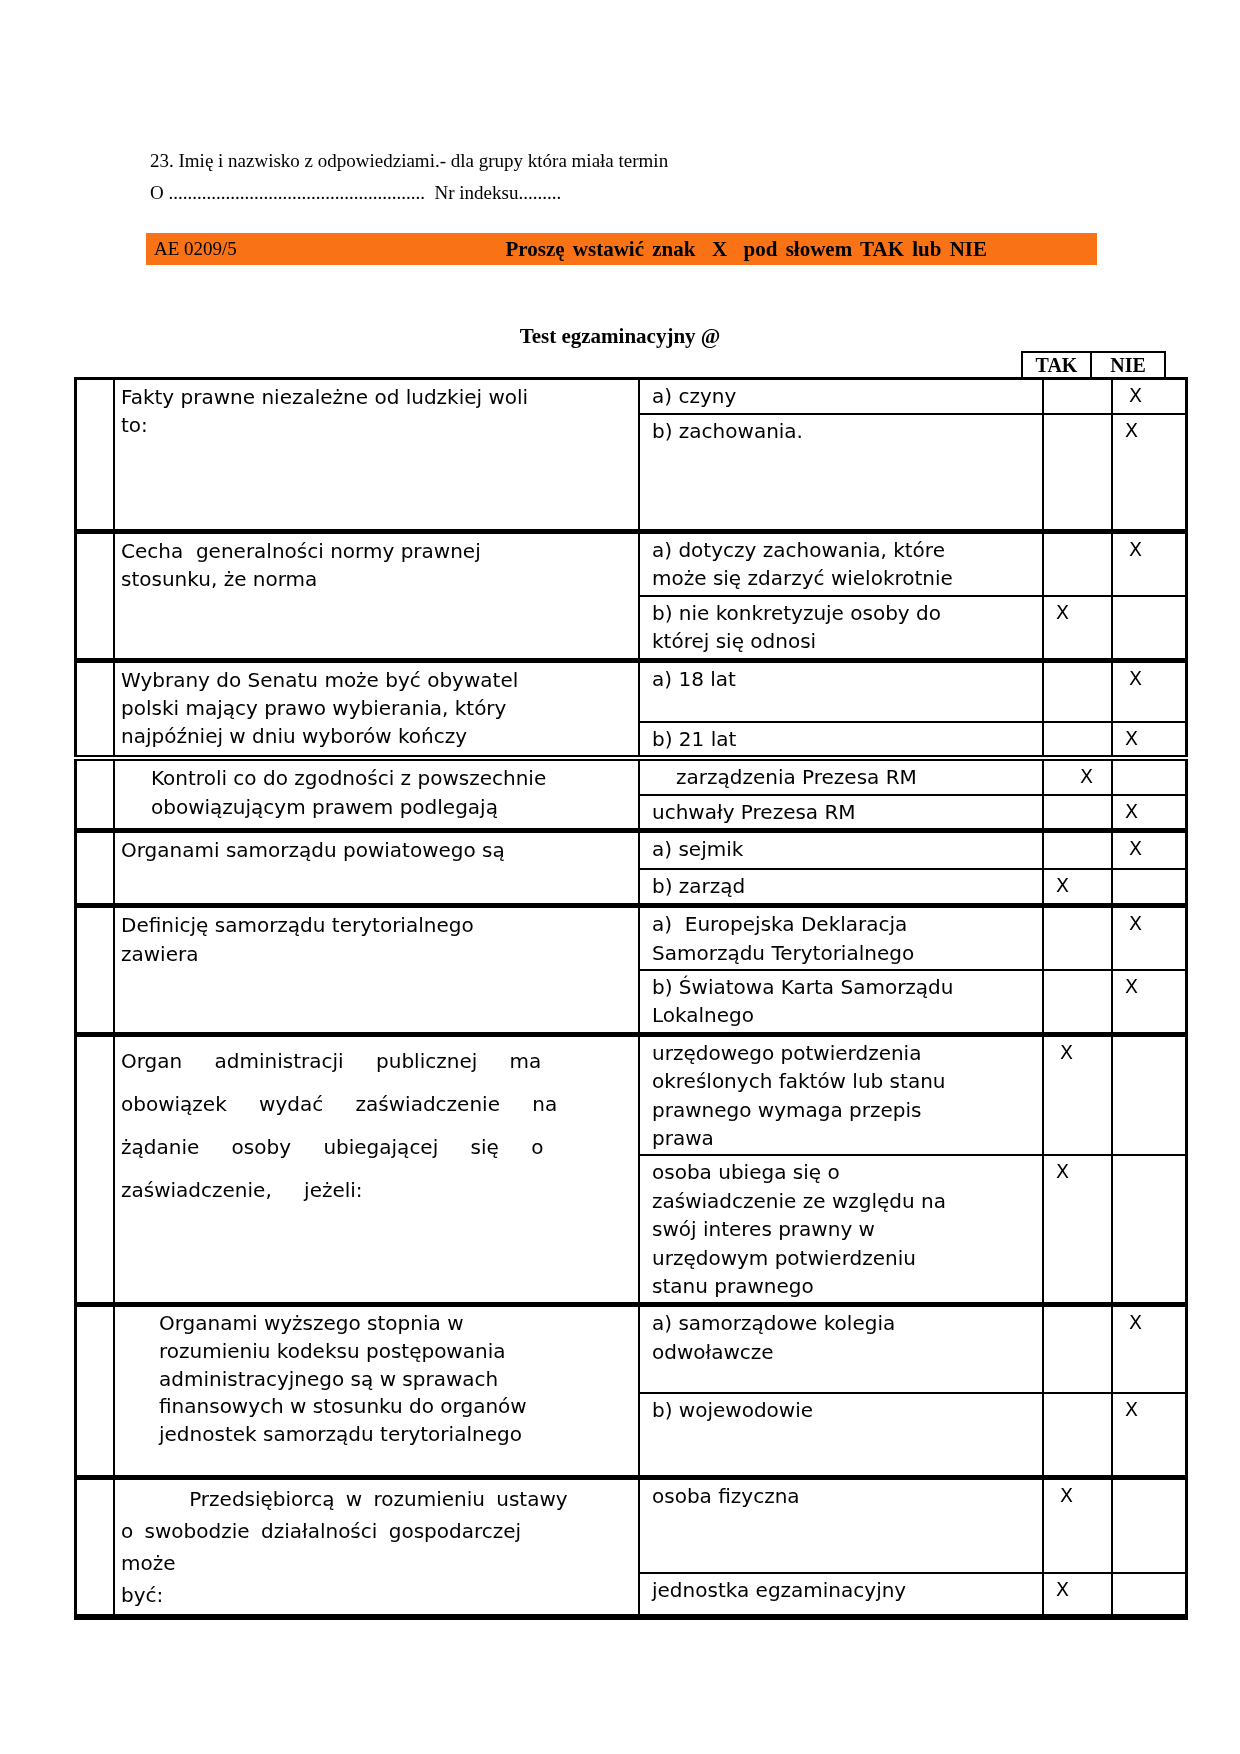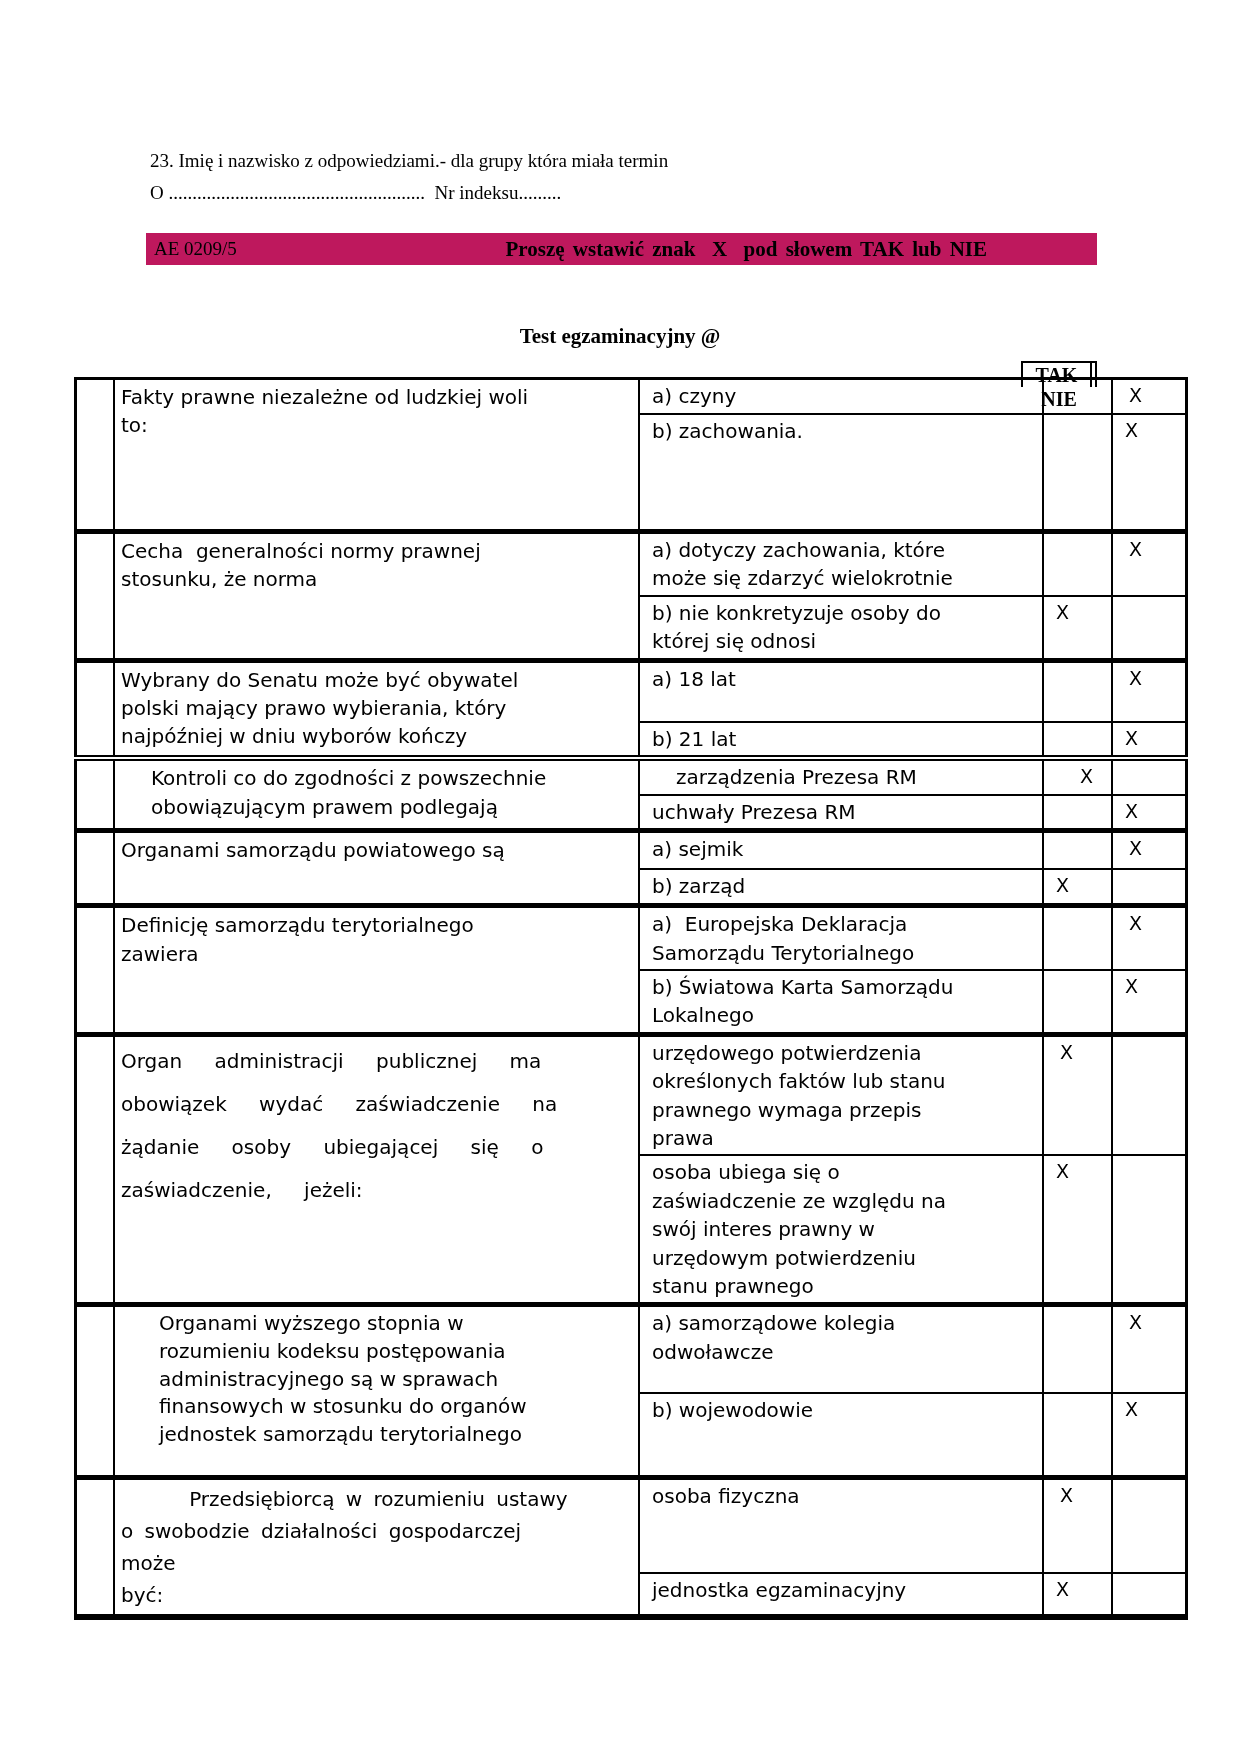"AE 0209/5" .codebar { background: #be185d -> #f97316 }
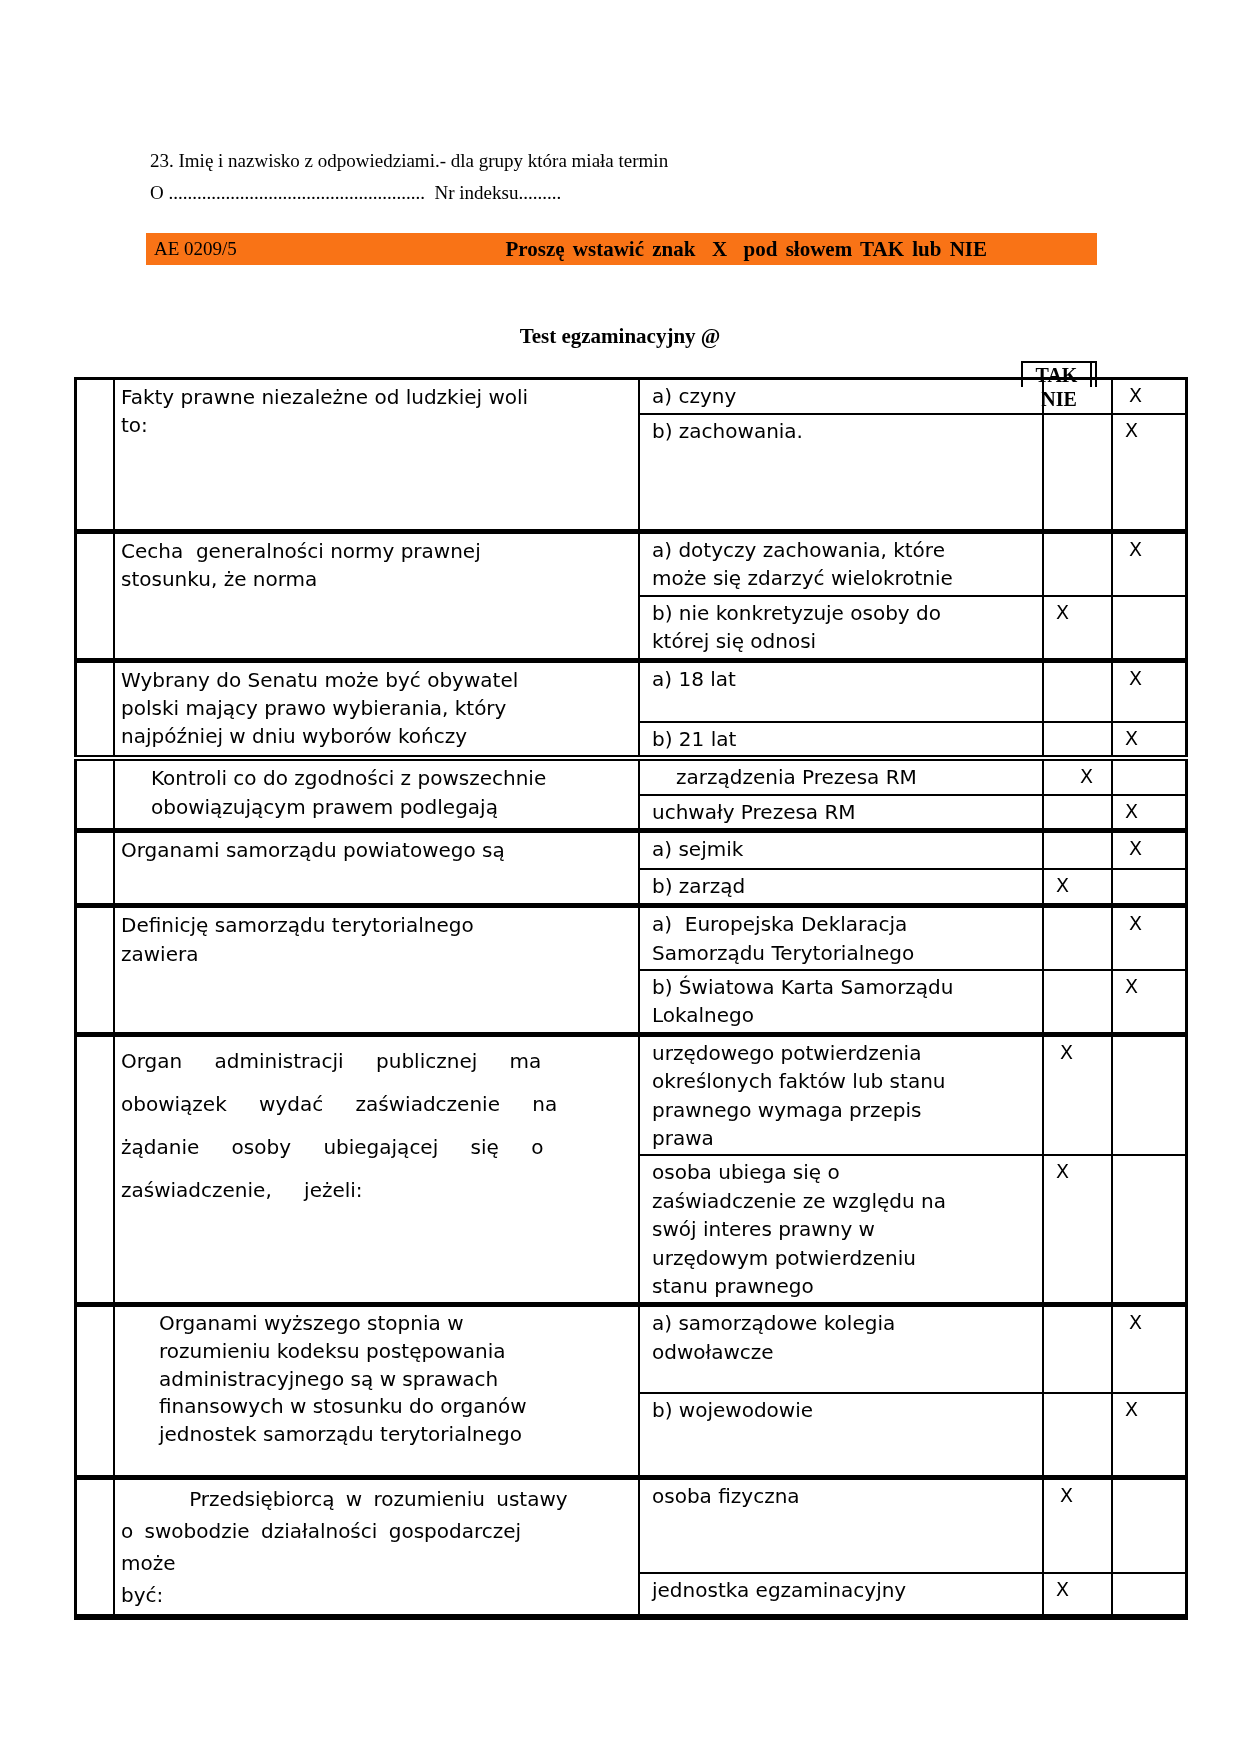"TAK" .yn-header { flex-direction: column -> none; top: 361px -> 351px }
